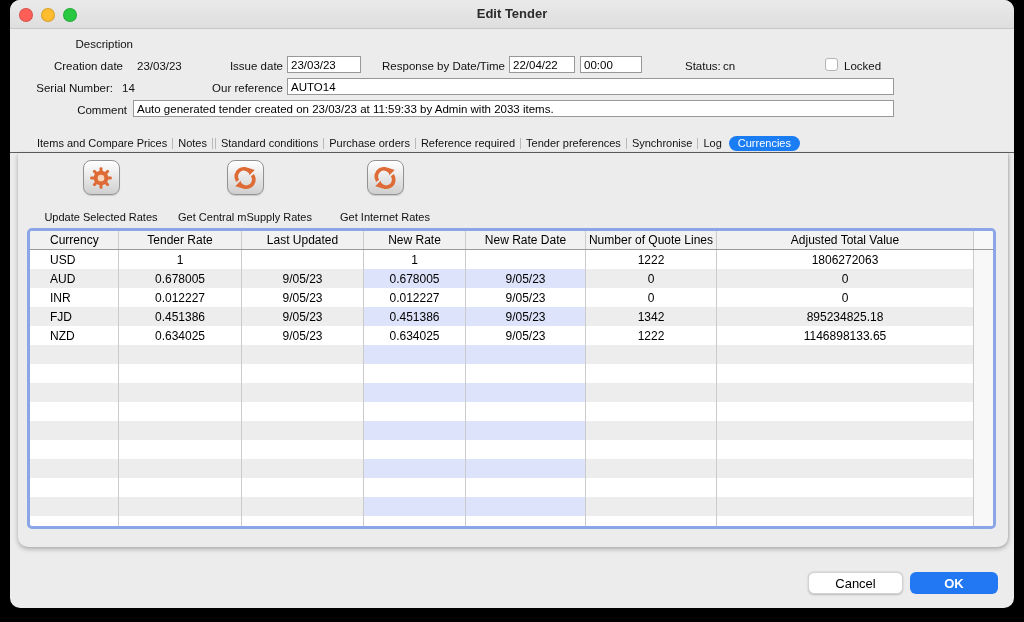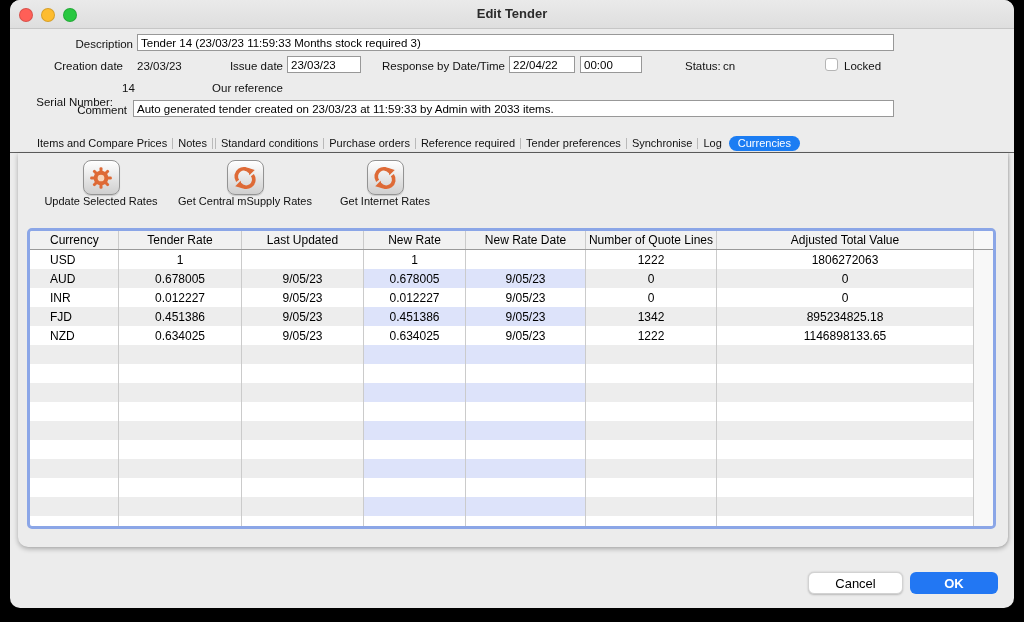"Tender 14 (23/03/23 11:59:33 Months" input.tinput { html: <input> -> none }
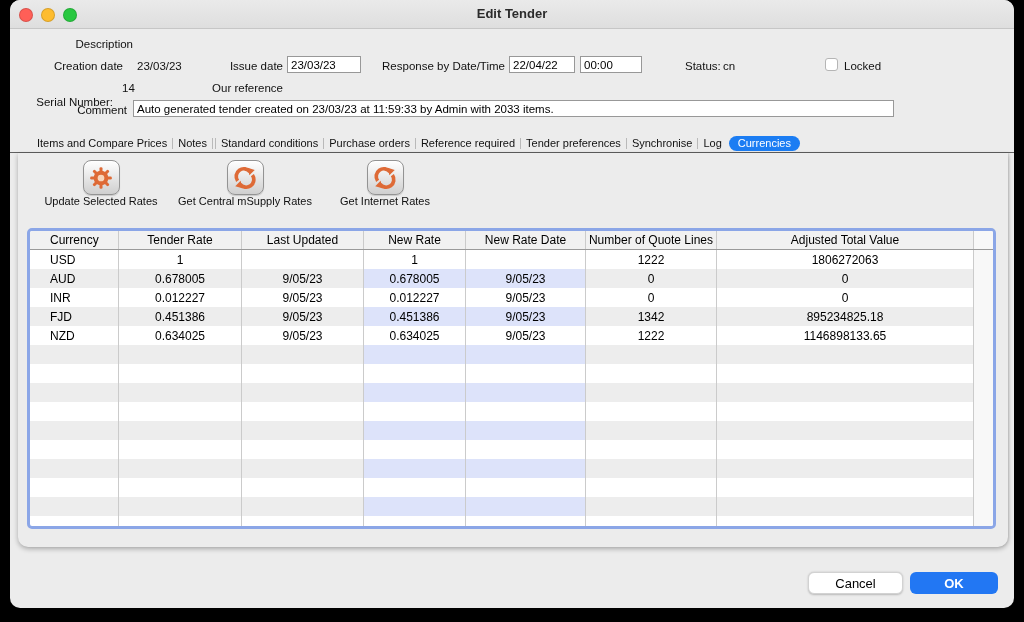"Serial Number:" div.label { top: 96px -> 82px }
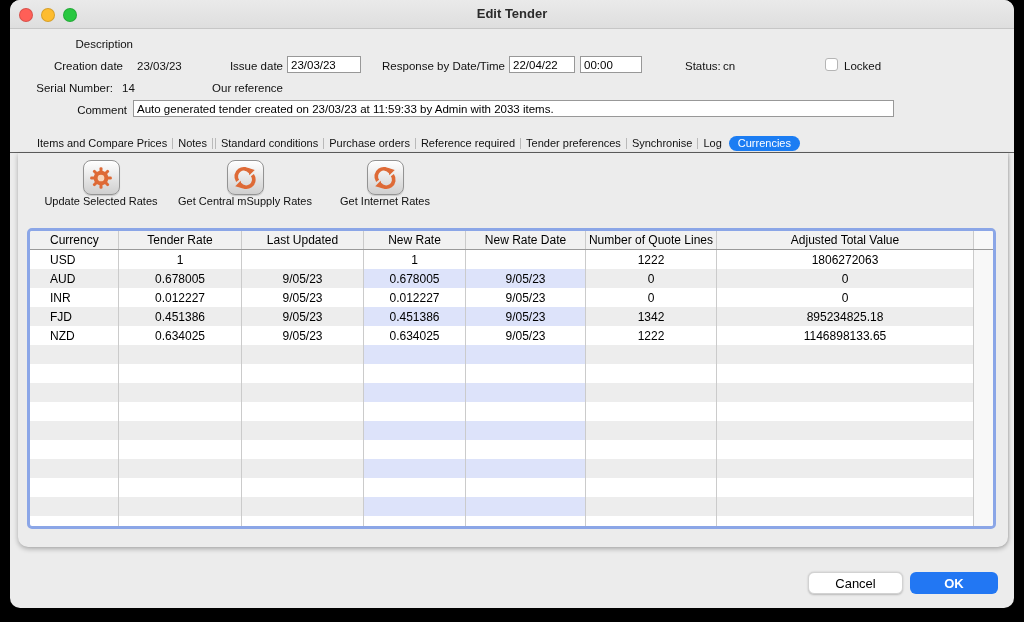"AUTO14" input.tinput { html: none -> <input> }
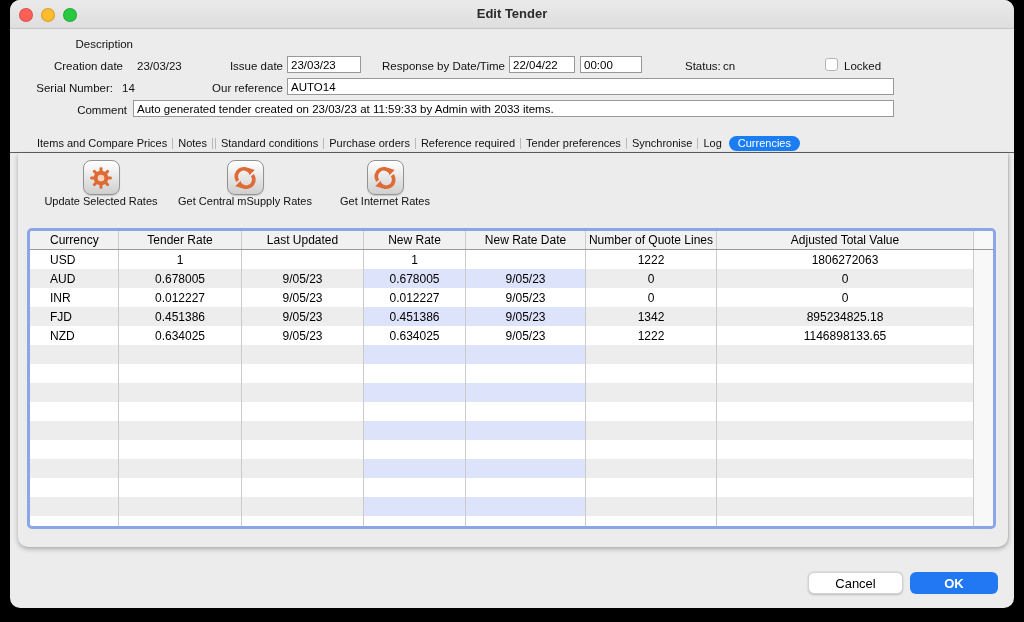"Update Selected Rates" .toollabel { margin-top: 0 -> 16px }
